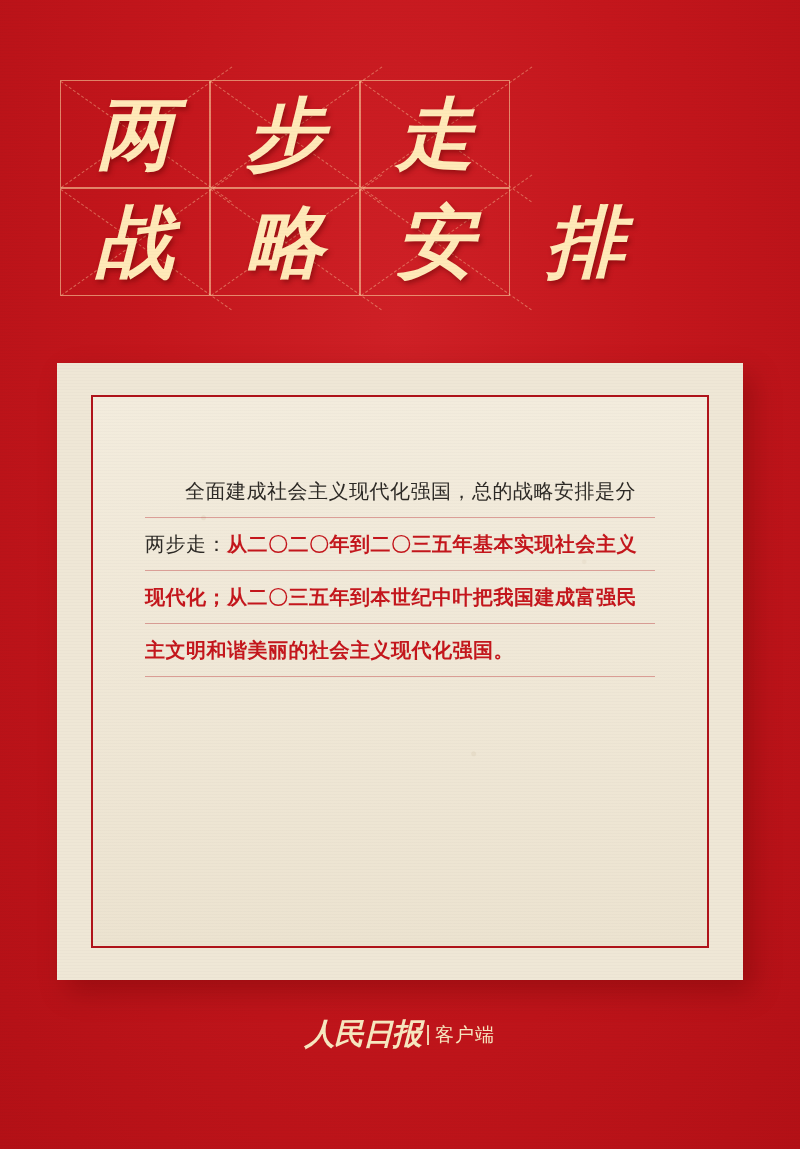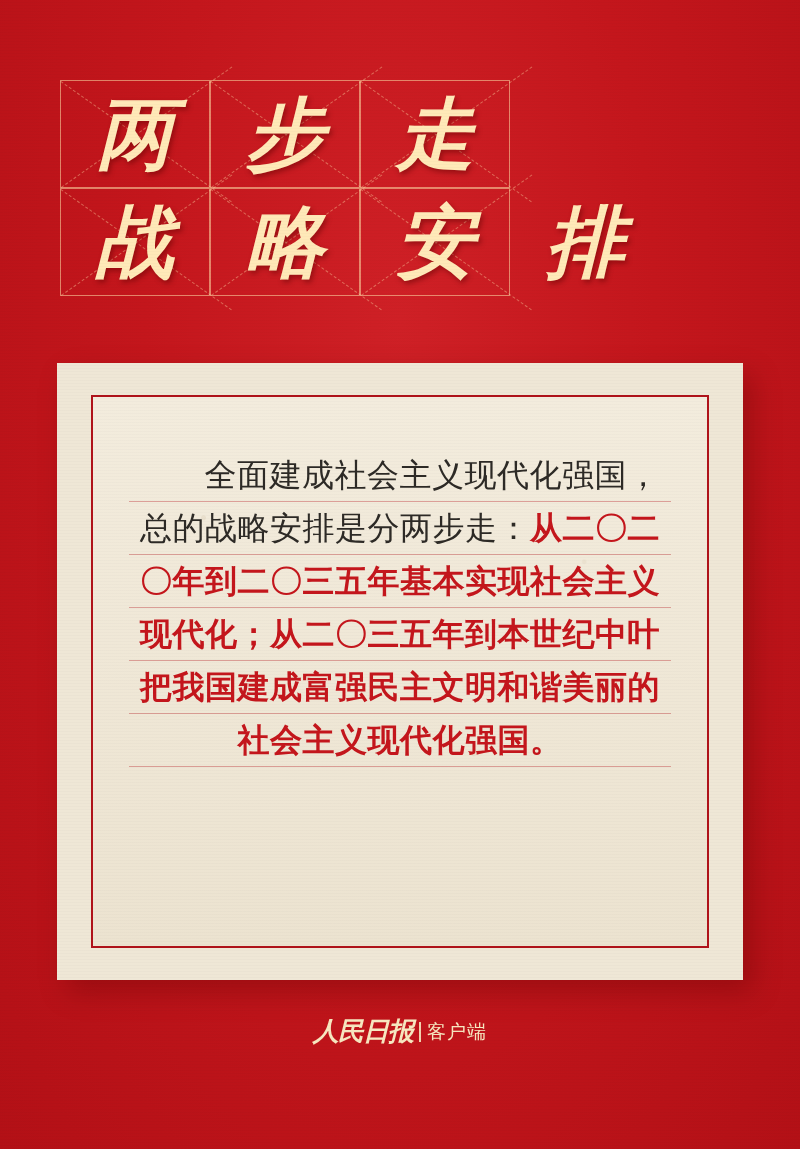"全面建成社会主义现代化强国，总的战略安排是分两步走：从二〇二〇年到二〇三五年基本" .para { font-size: 32px -> 20px; margin: 0 -> 16px; text-align: center -> none }
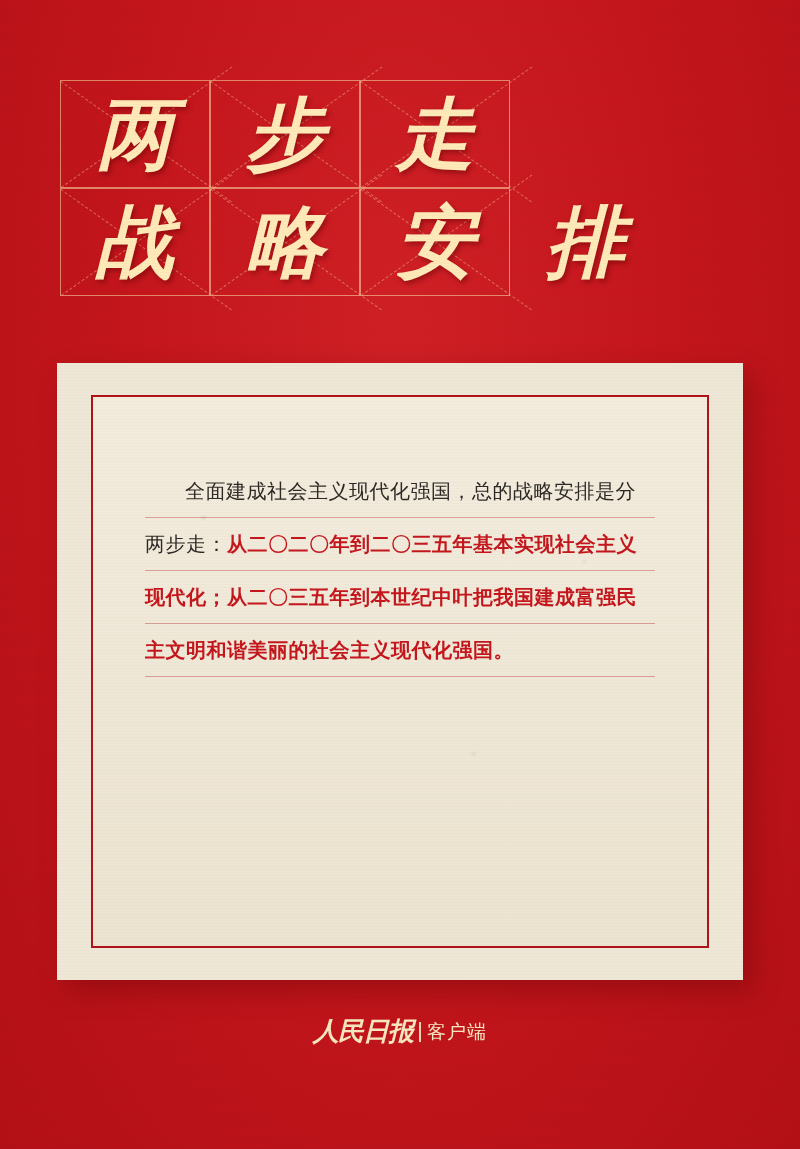"人民日报" .logo-mark { font-size: 26px -> 30px }
